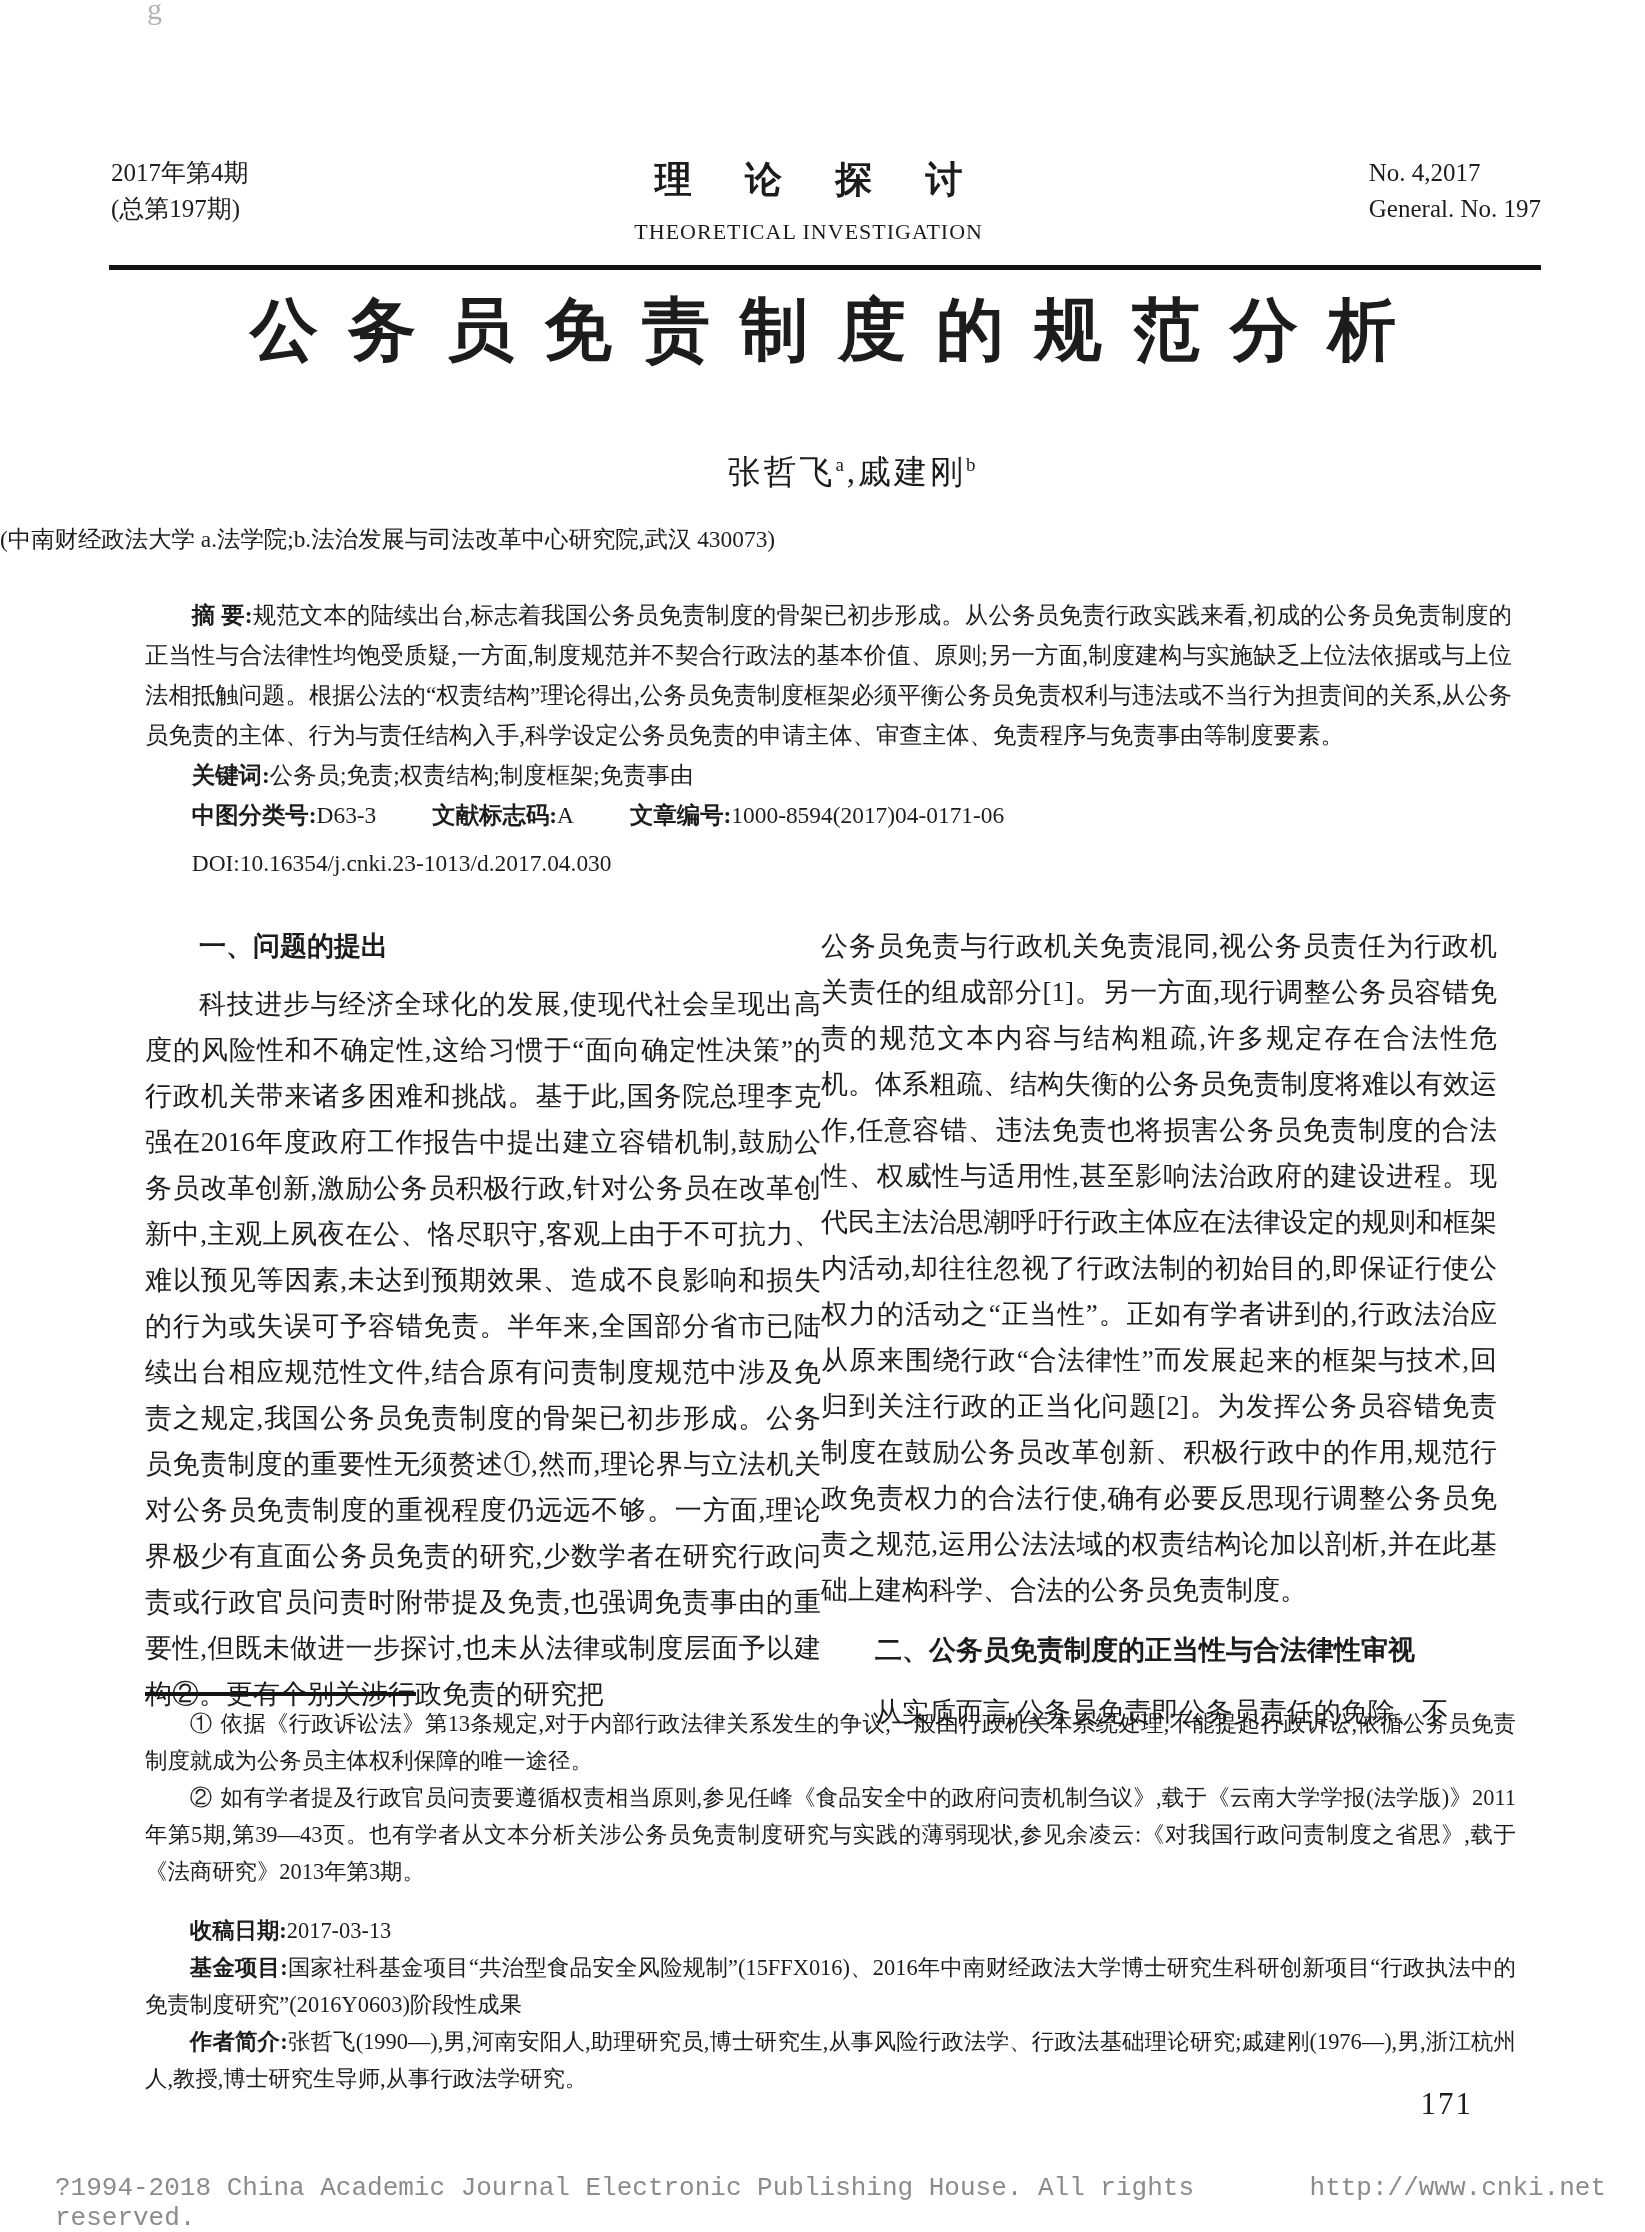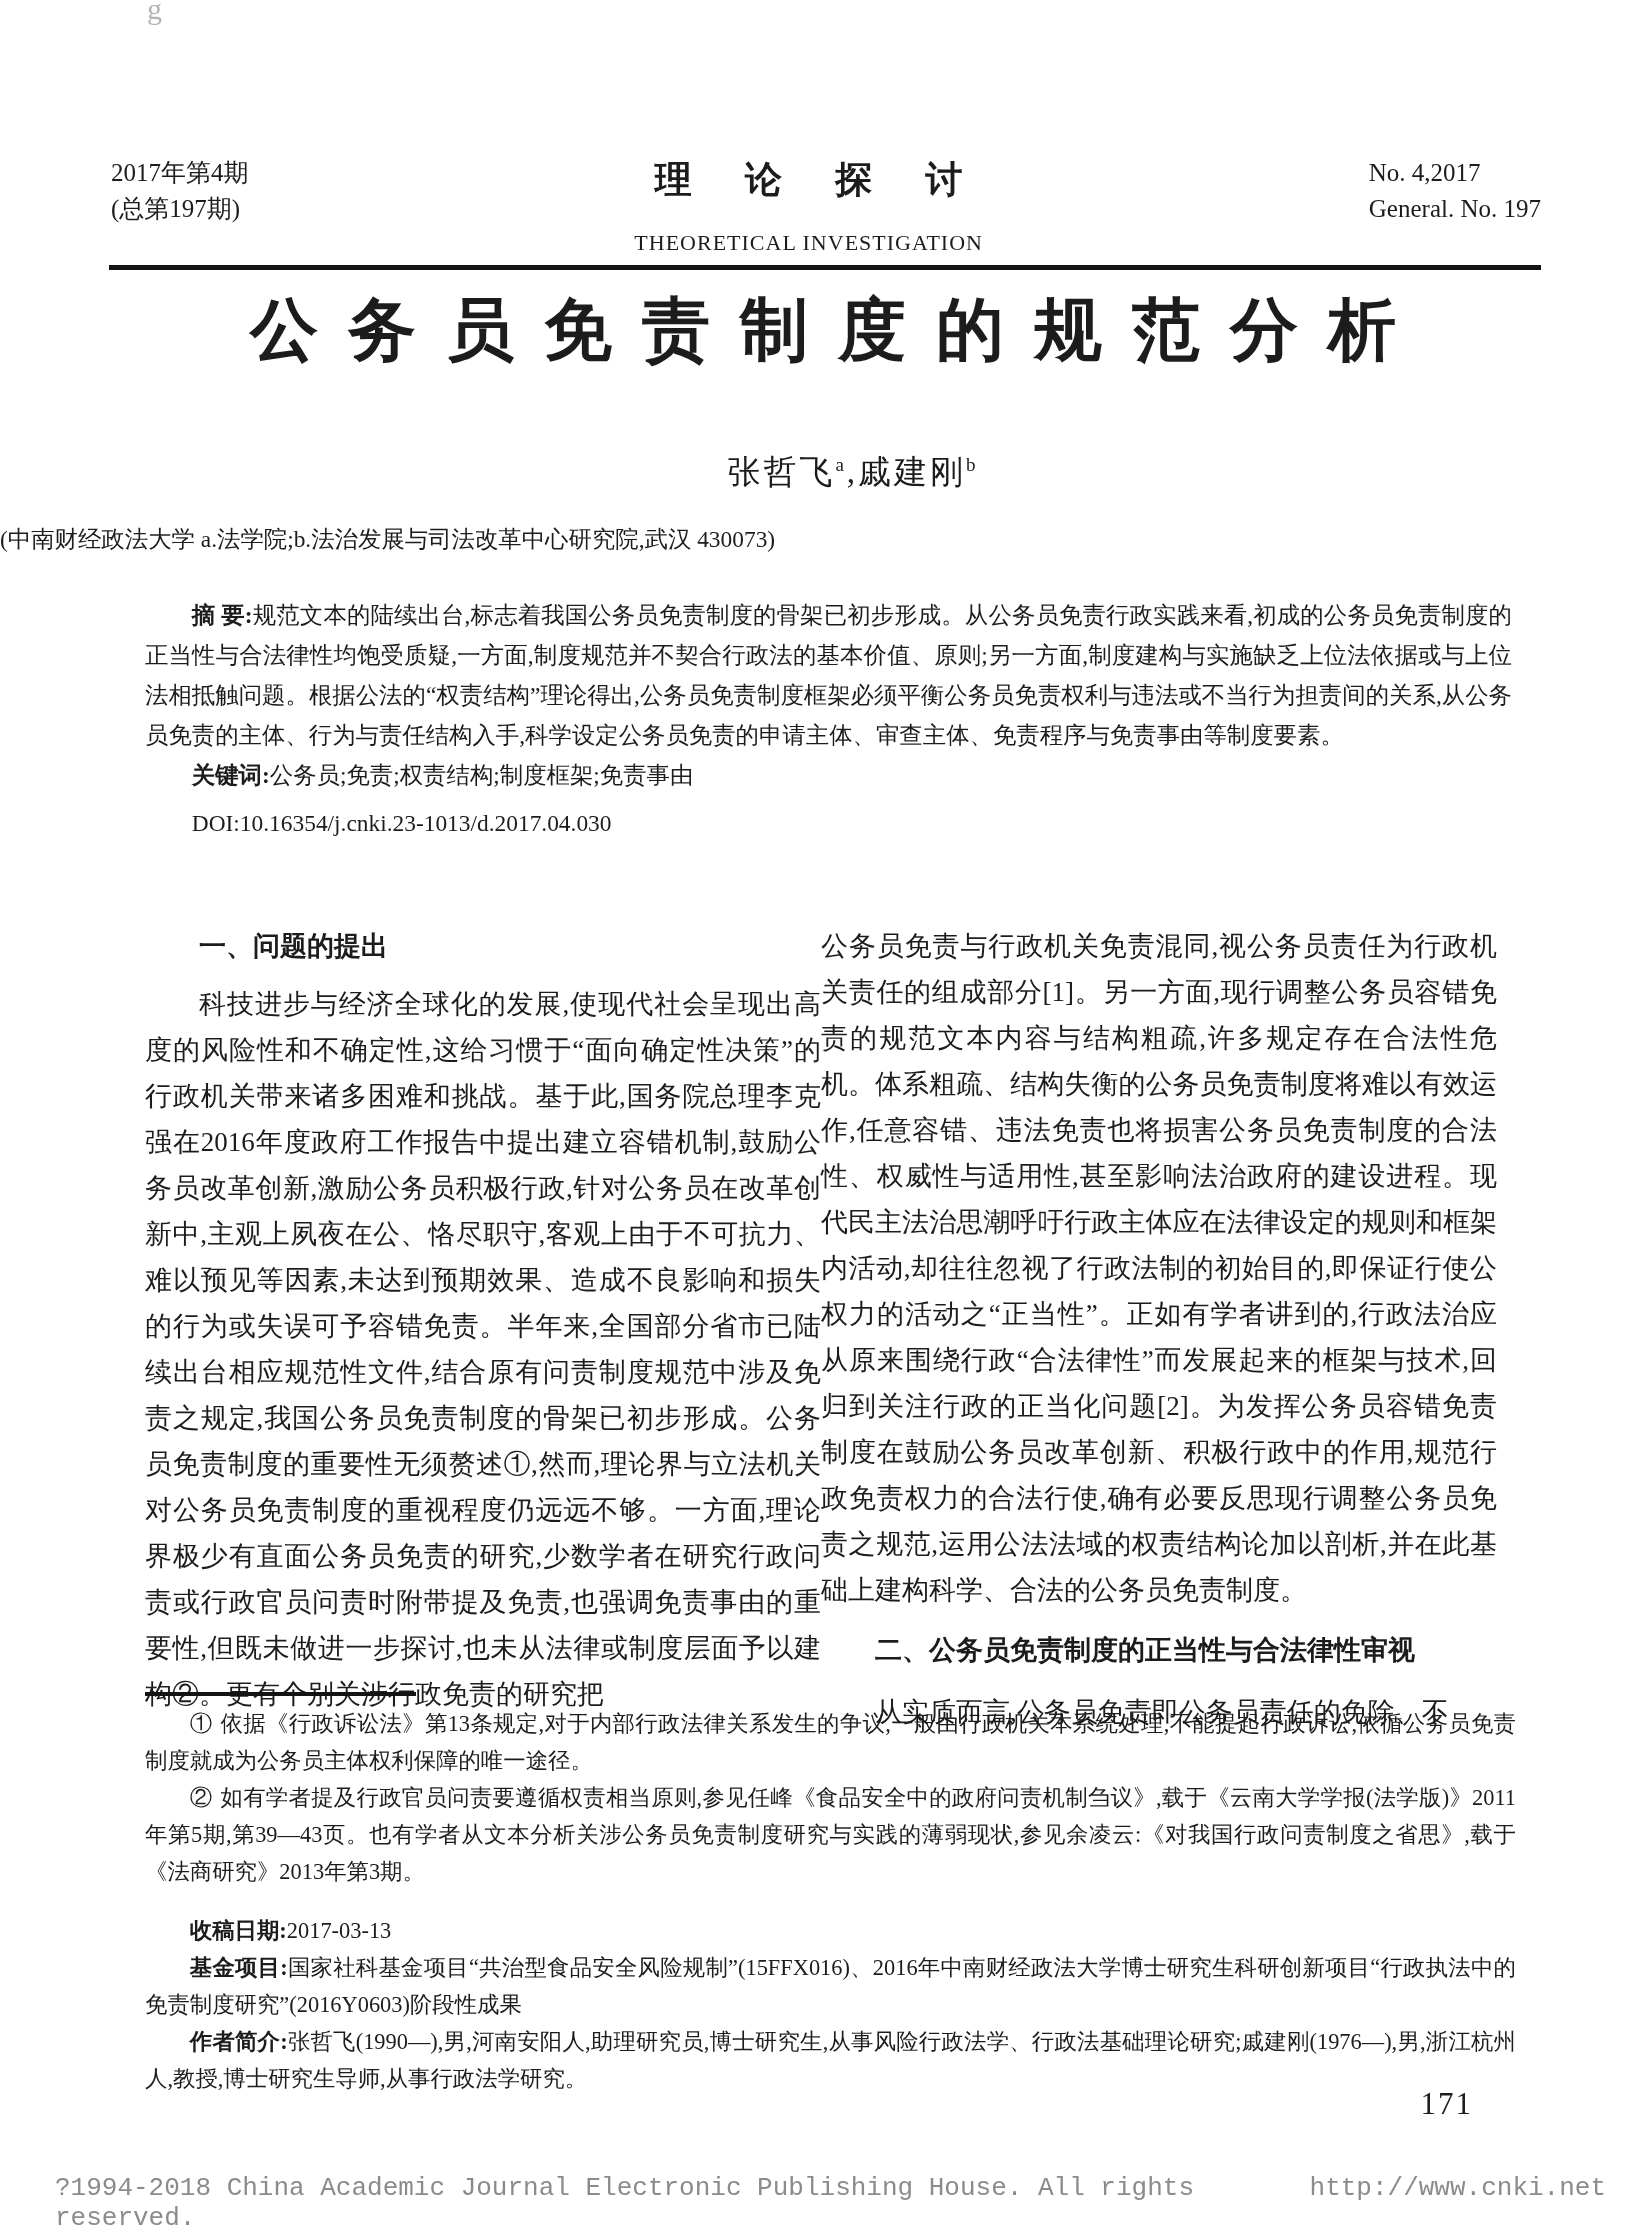"THEORETICAL INVESTIGATION" .h-center .en { margin-top: 25px -> 14px }
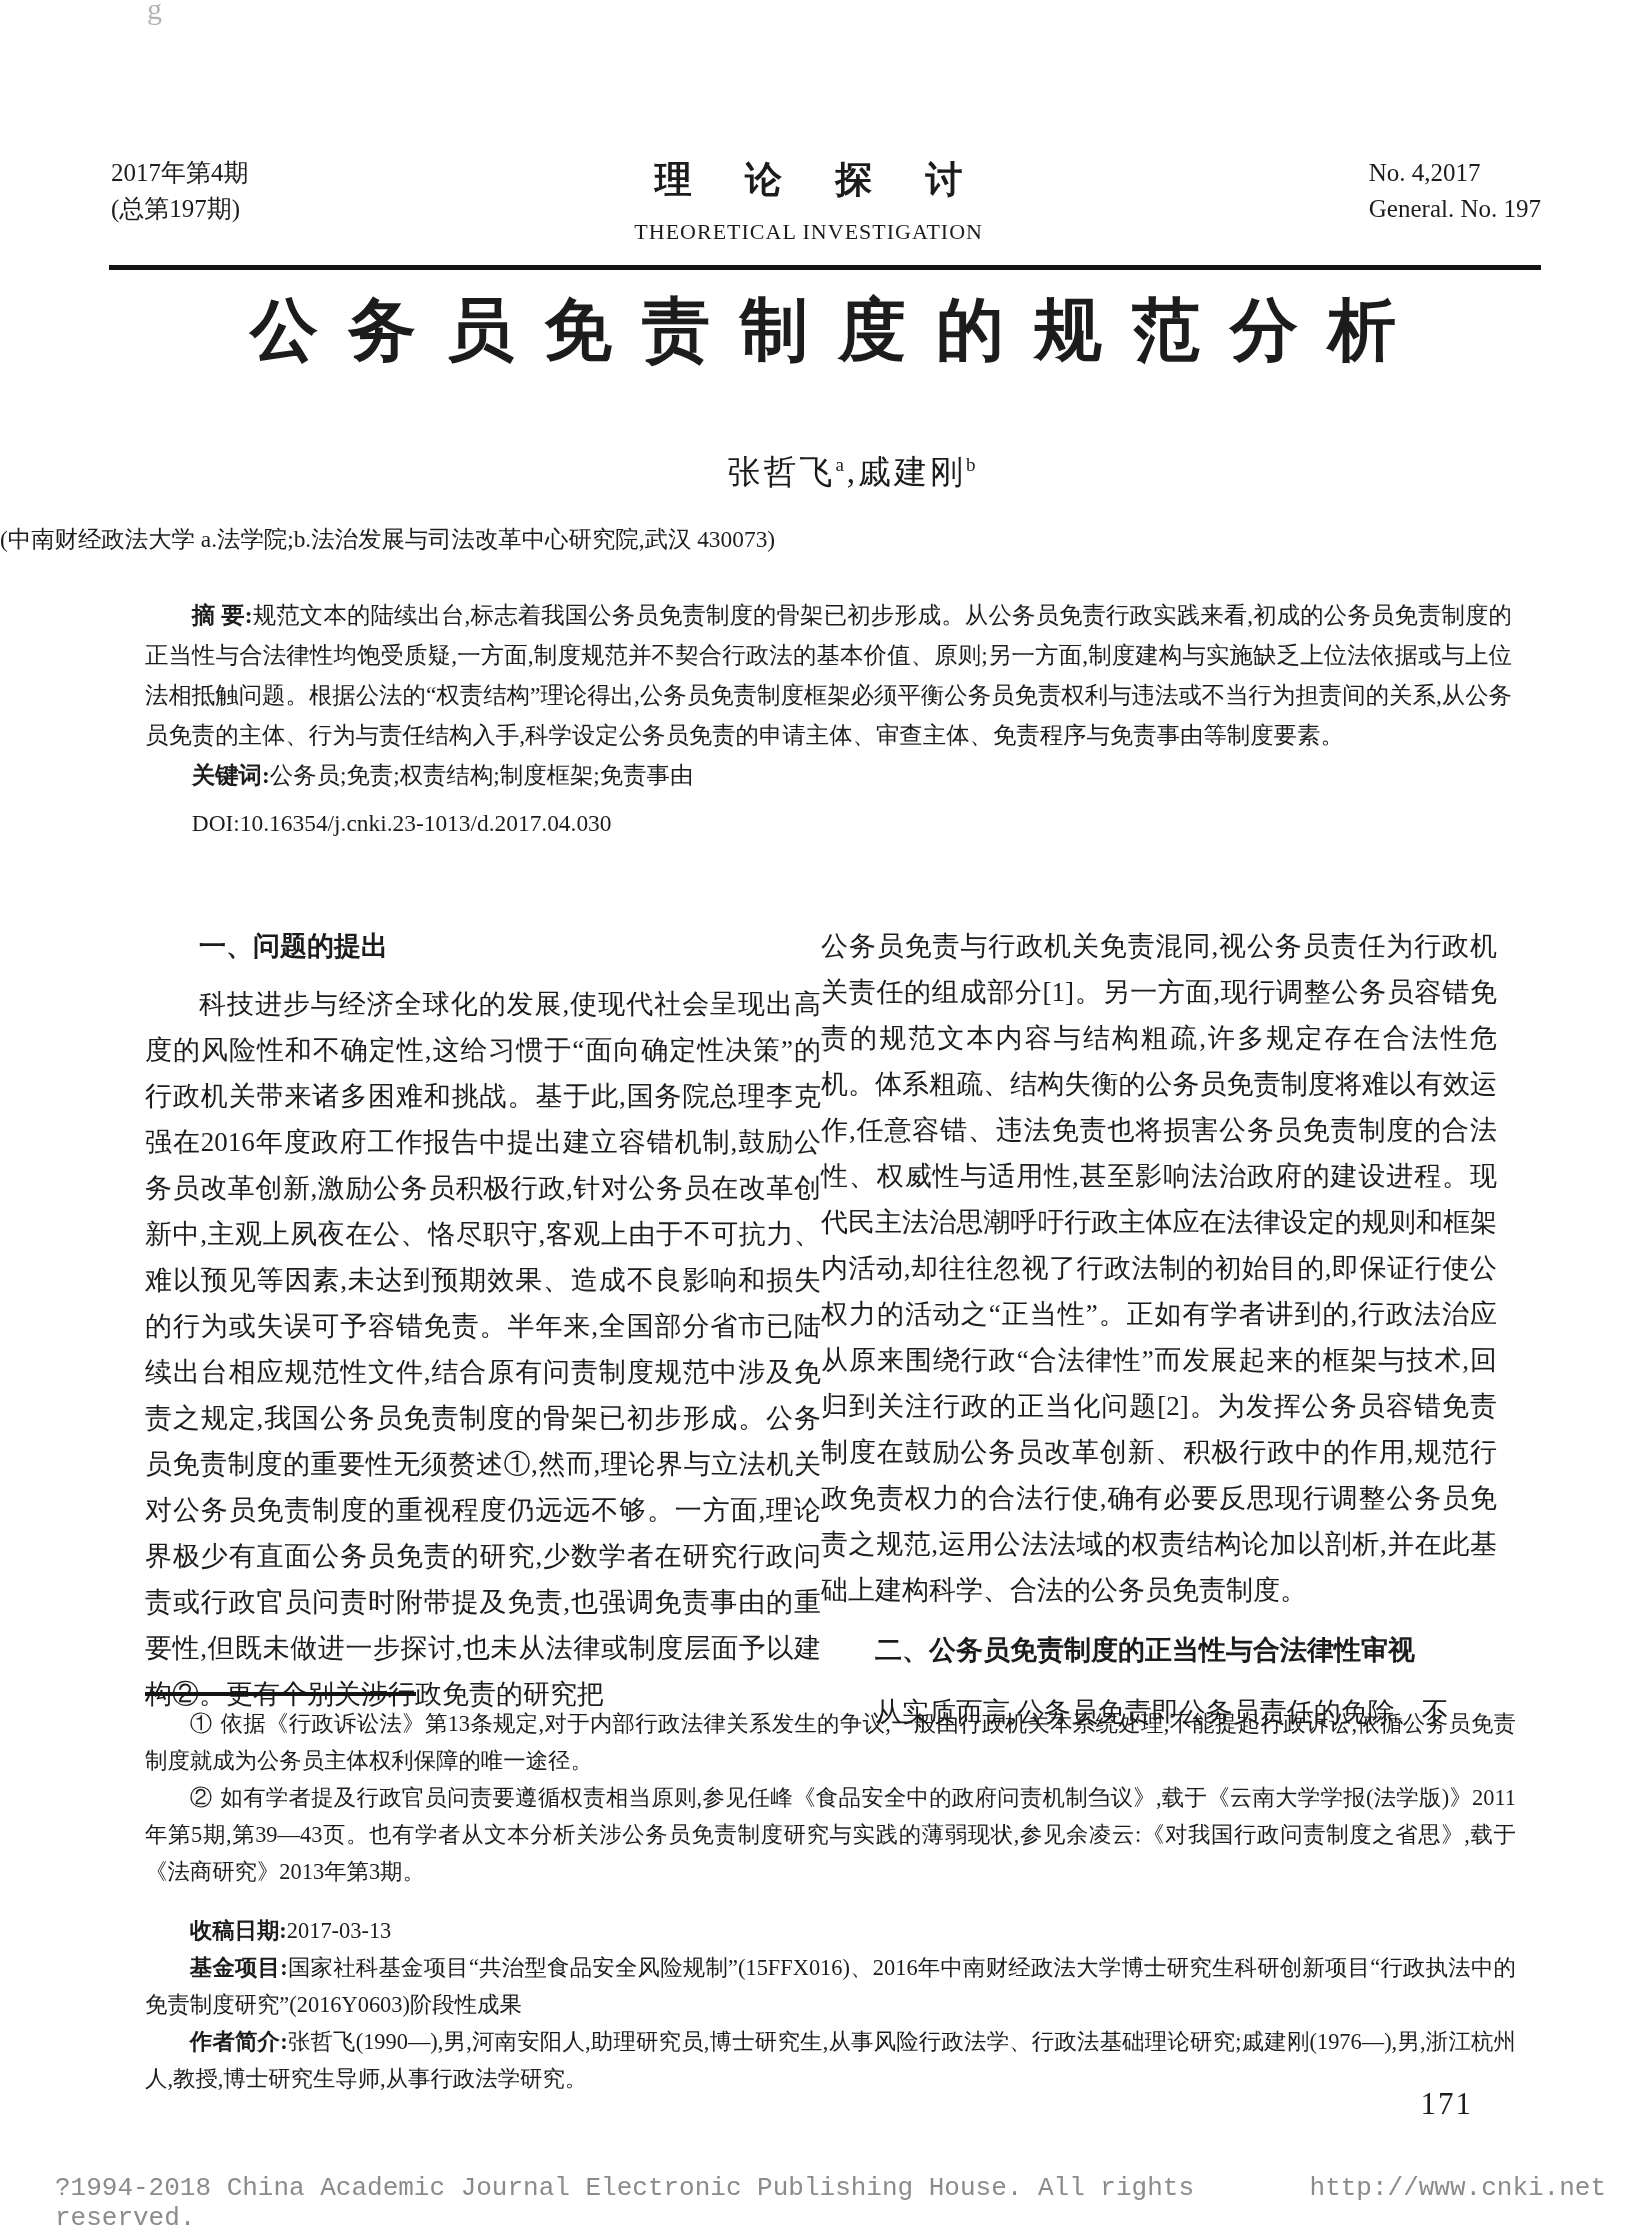"中图分类号:D63-3 文献标志码:A" p { html: none -> <p> <span>中图分类号:</span><span>D63-3</span><span>文献标志码:</span><span>A</span><span>文章编号:</span><span>1000-8594(2017)04-0171-06</span> </p> }
